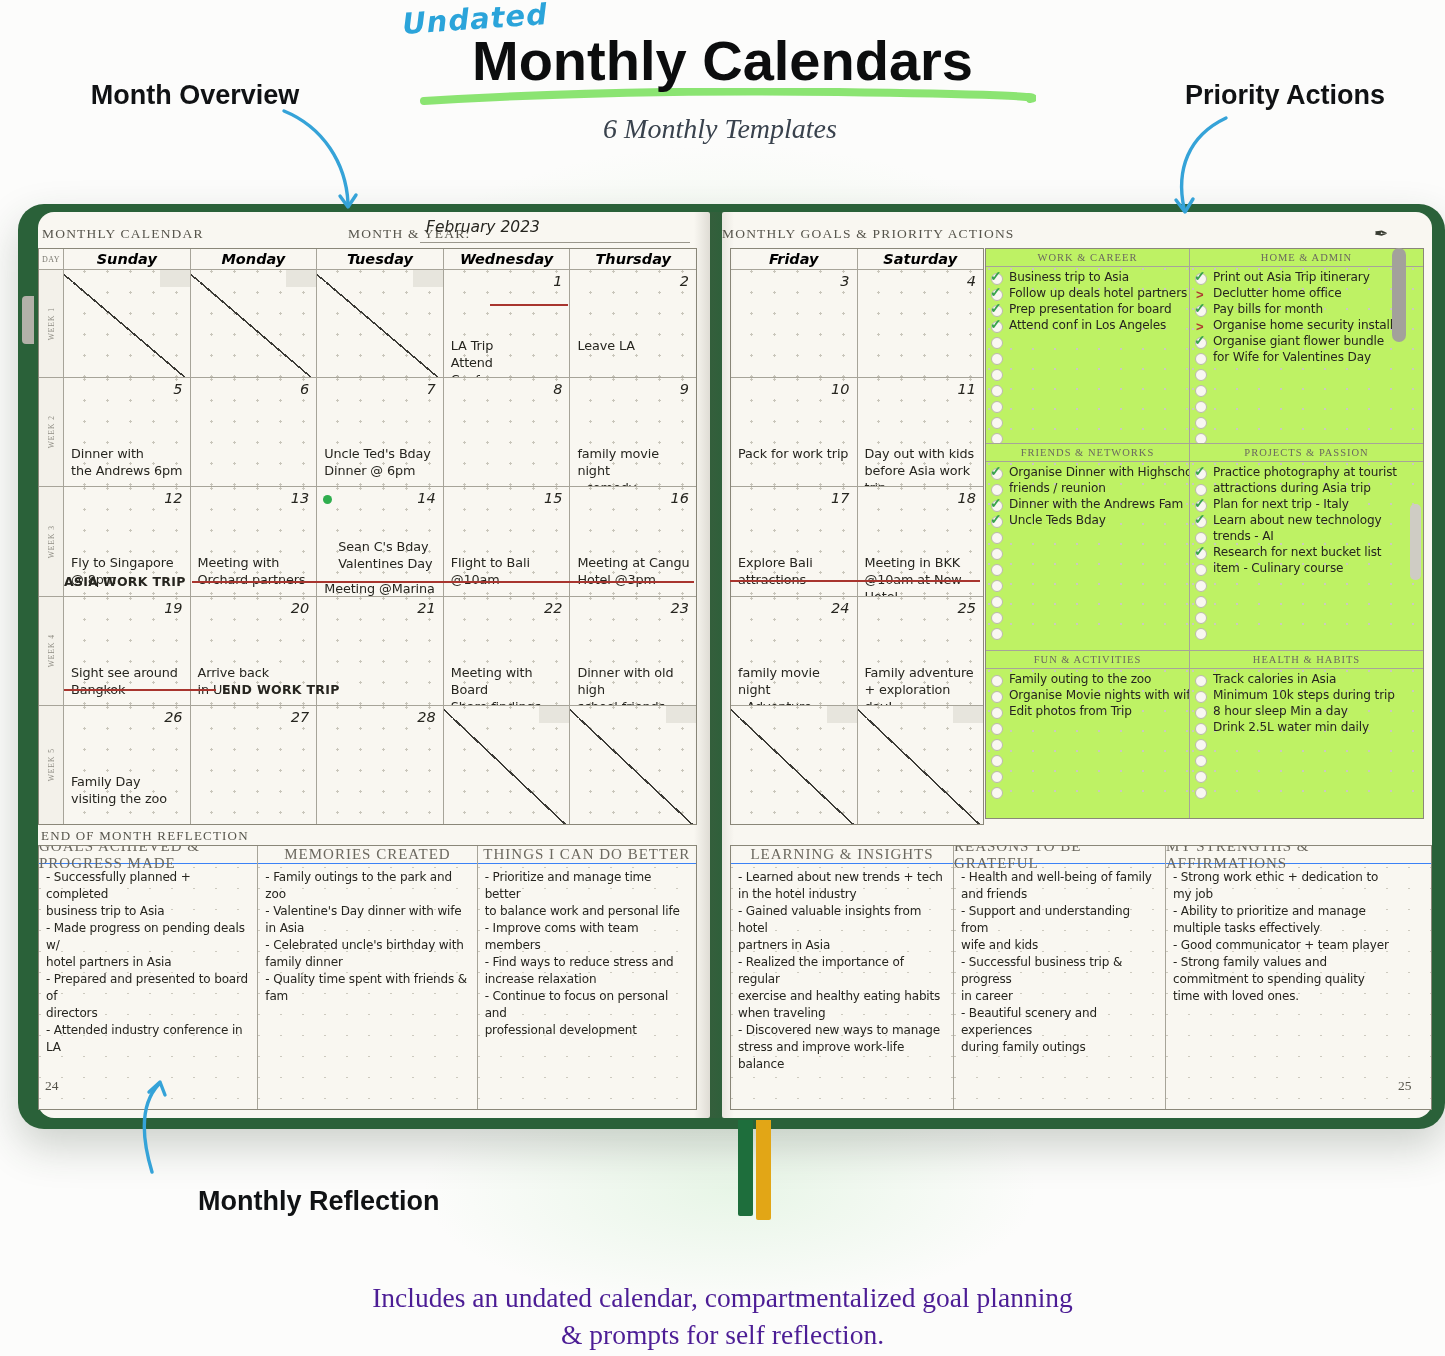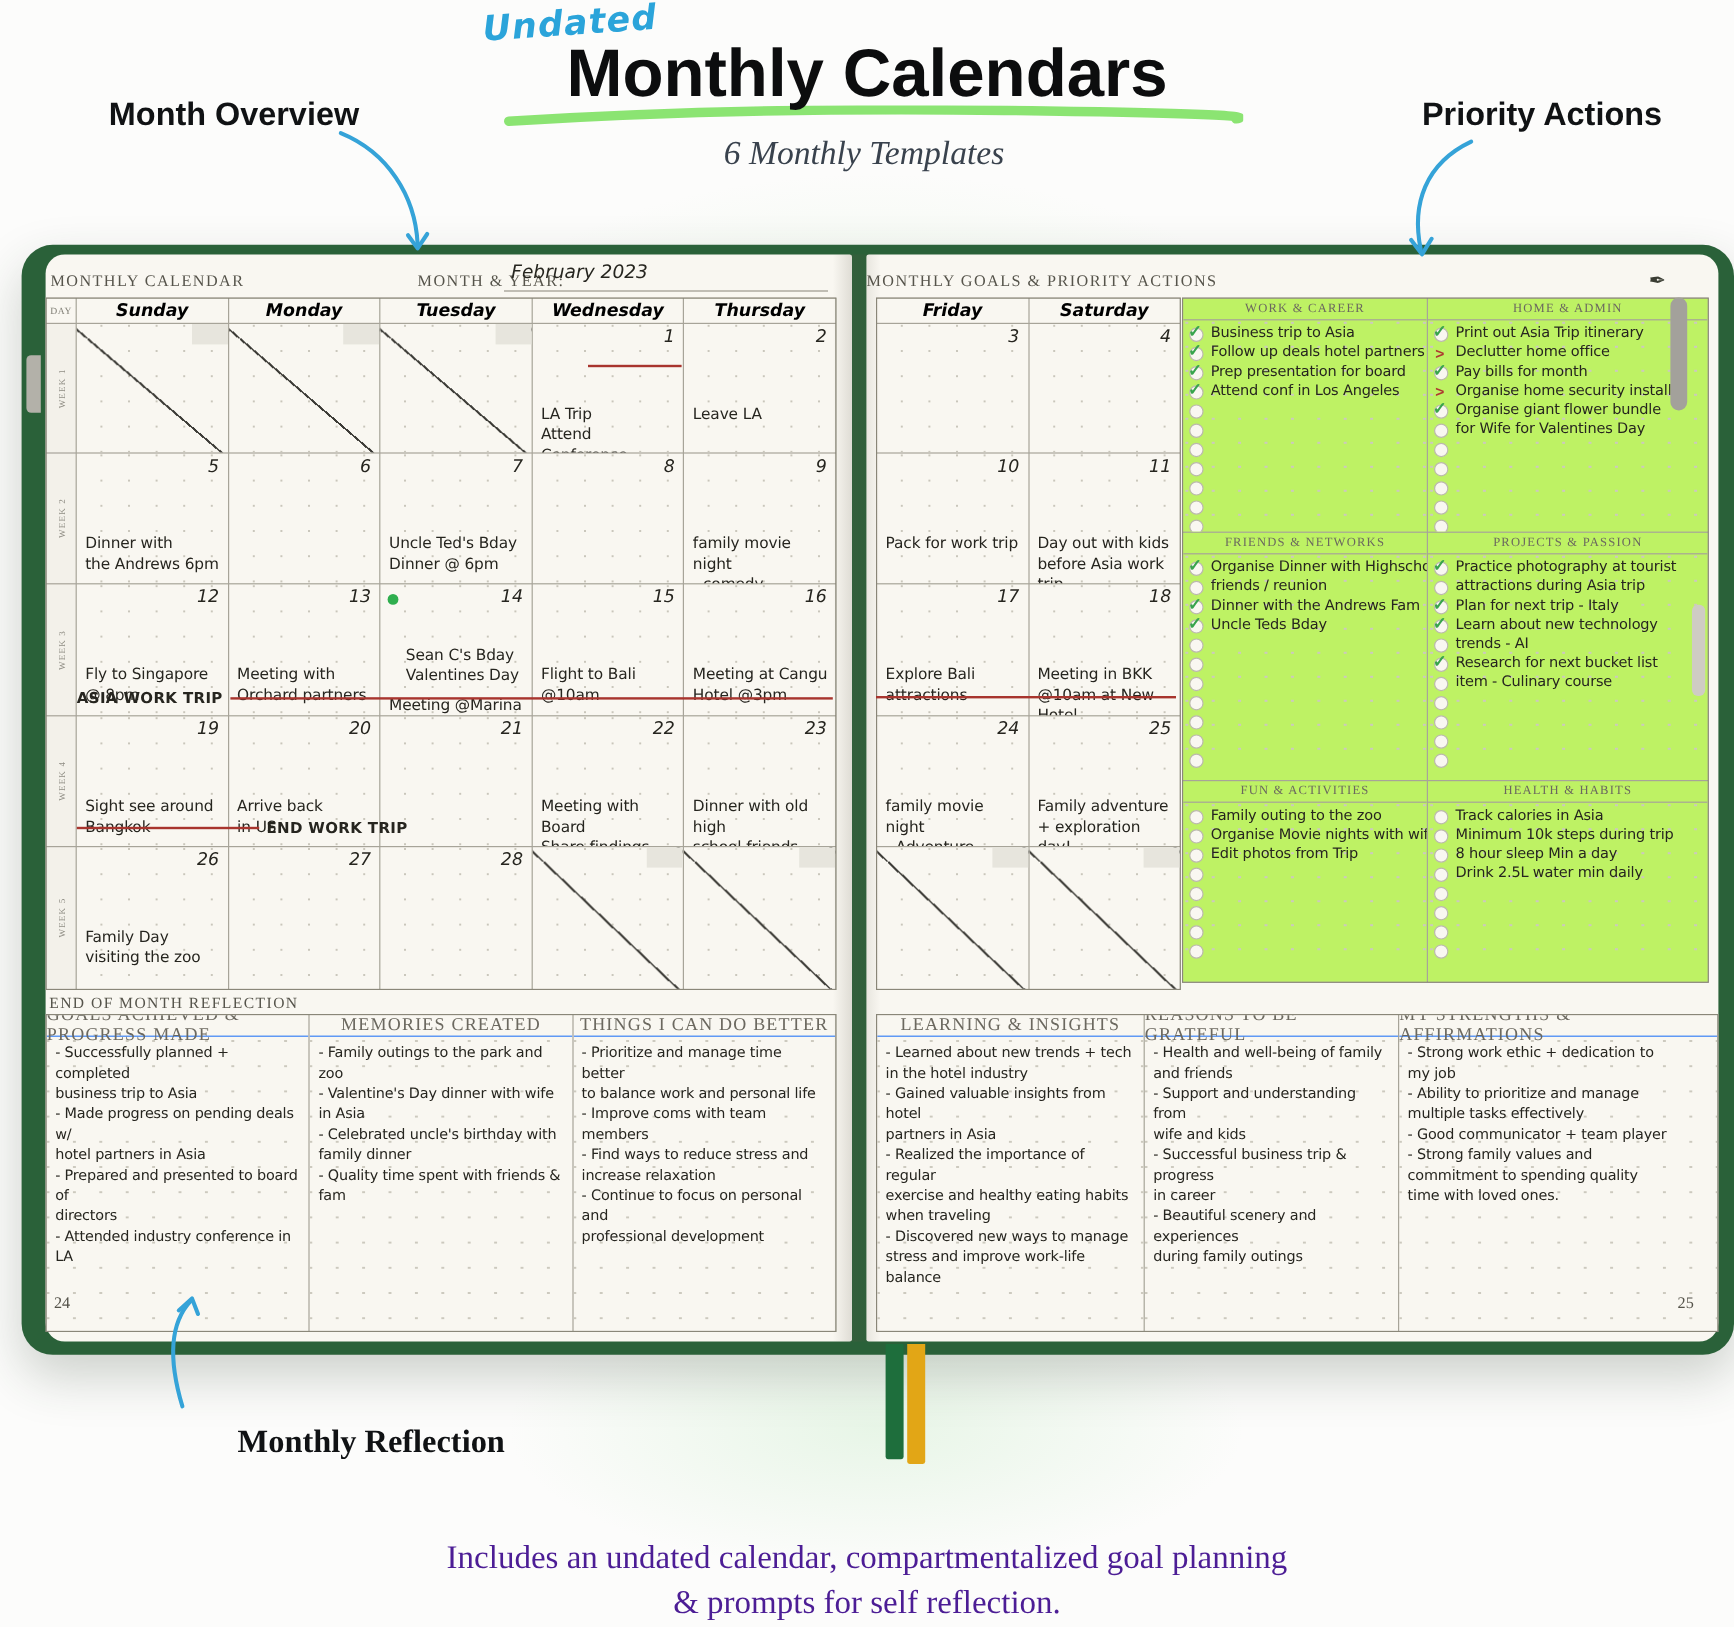"Monthly Reflection" #co-reflect { font-family: Liberation Serif, serif -> none }
